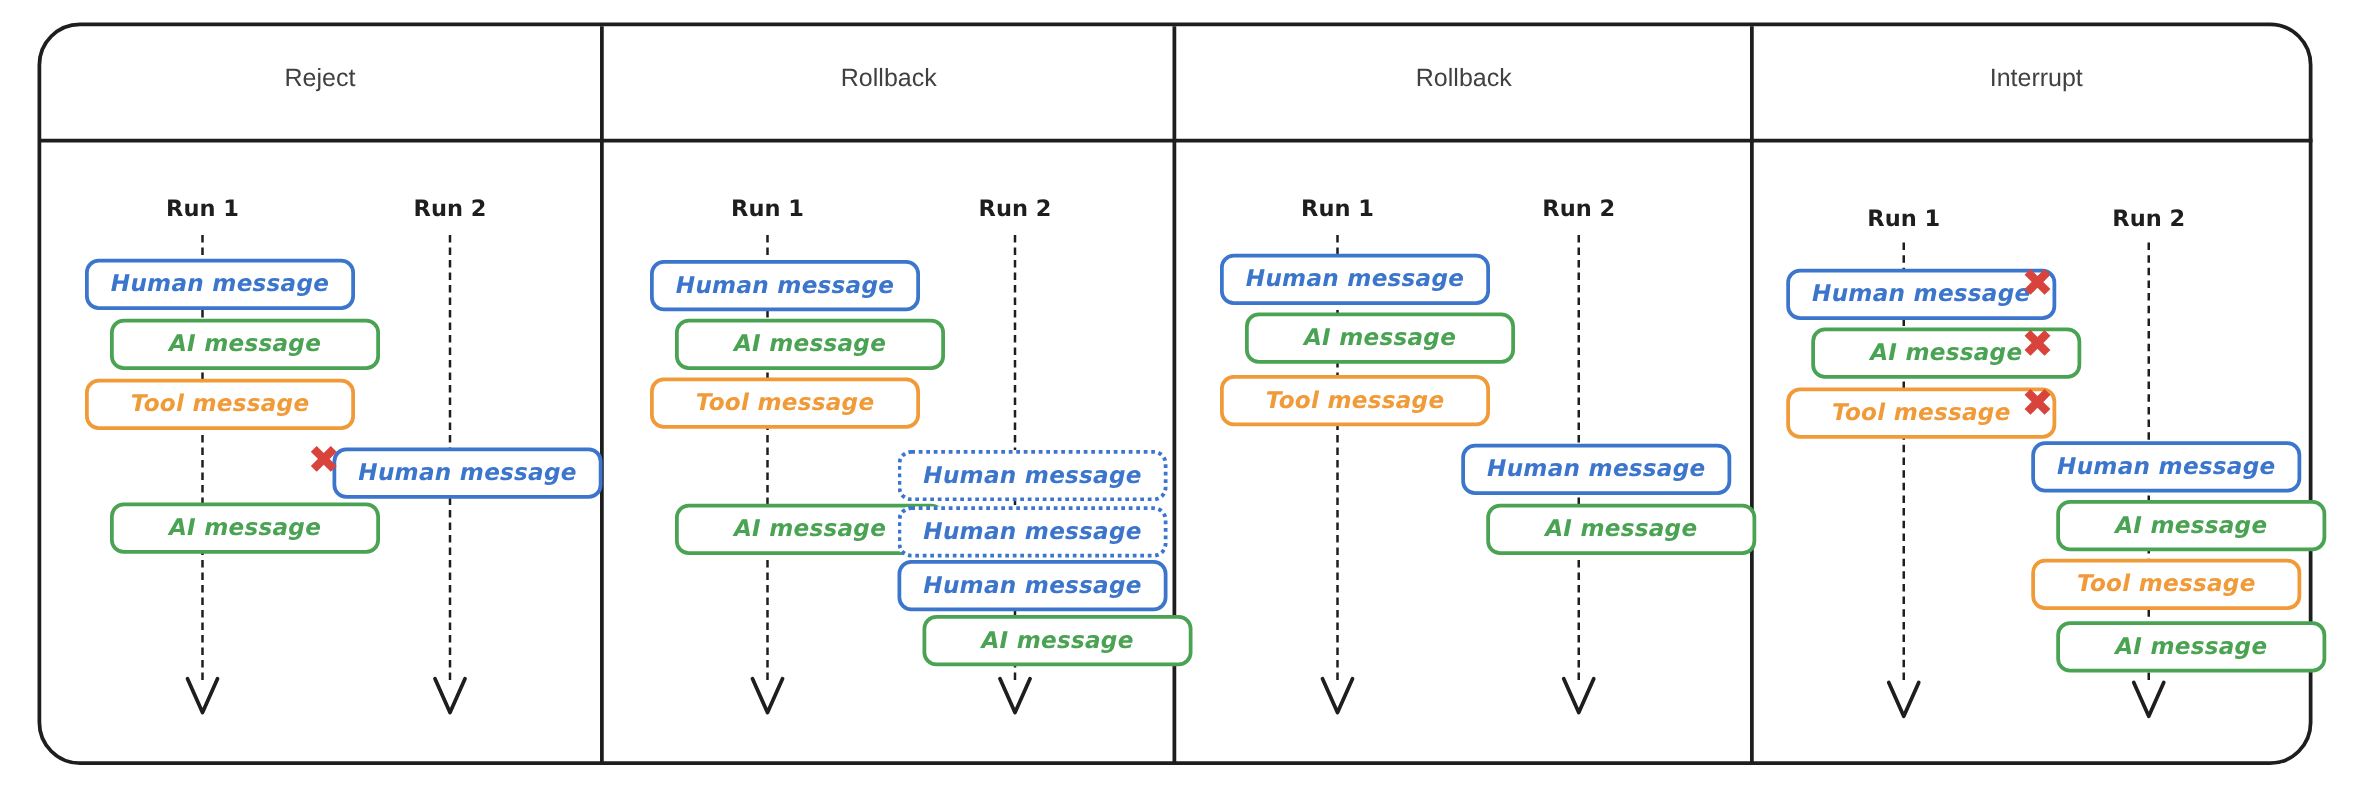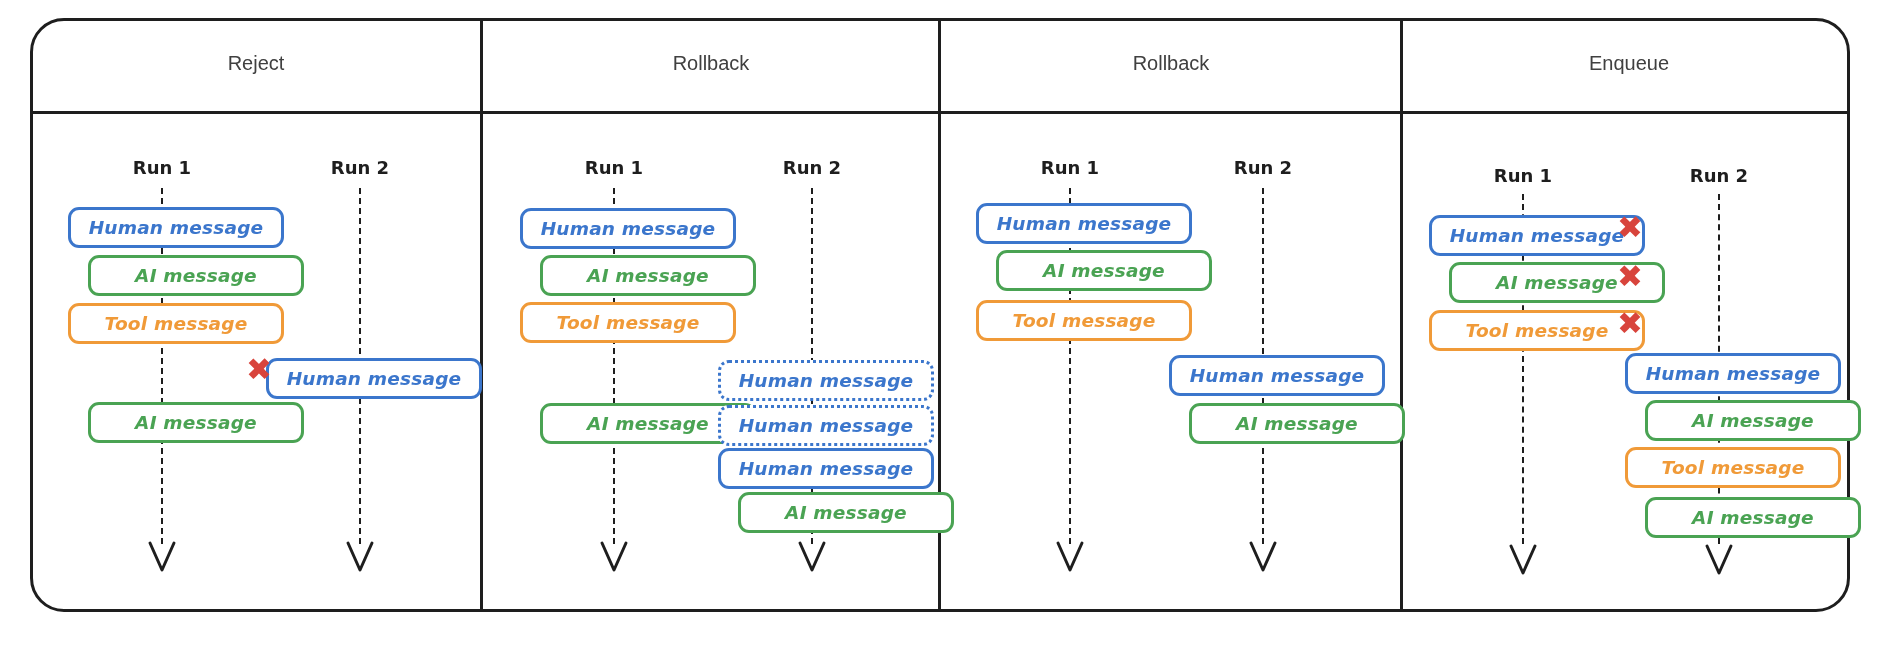"Enqueue" div.panel-title { text: Enqueue -> Interrupt }
